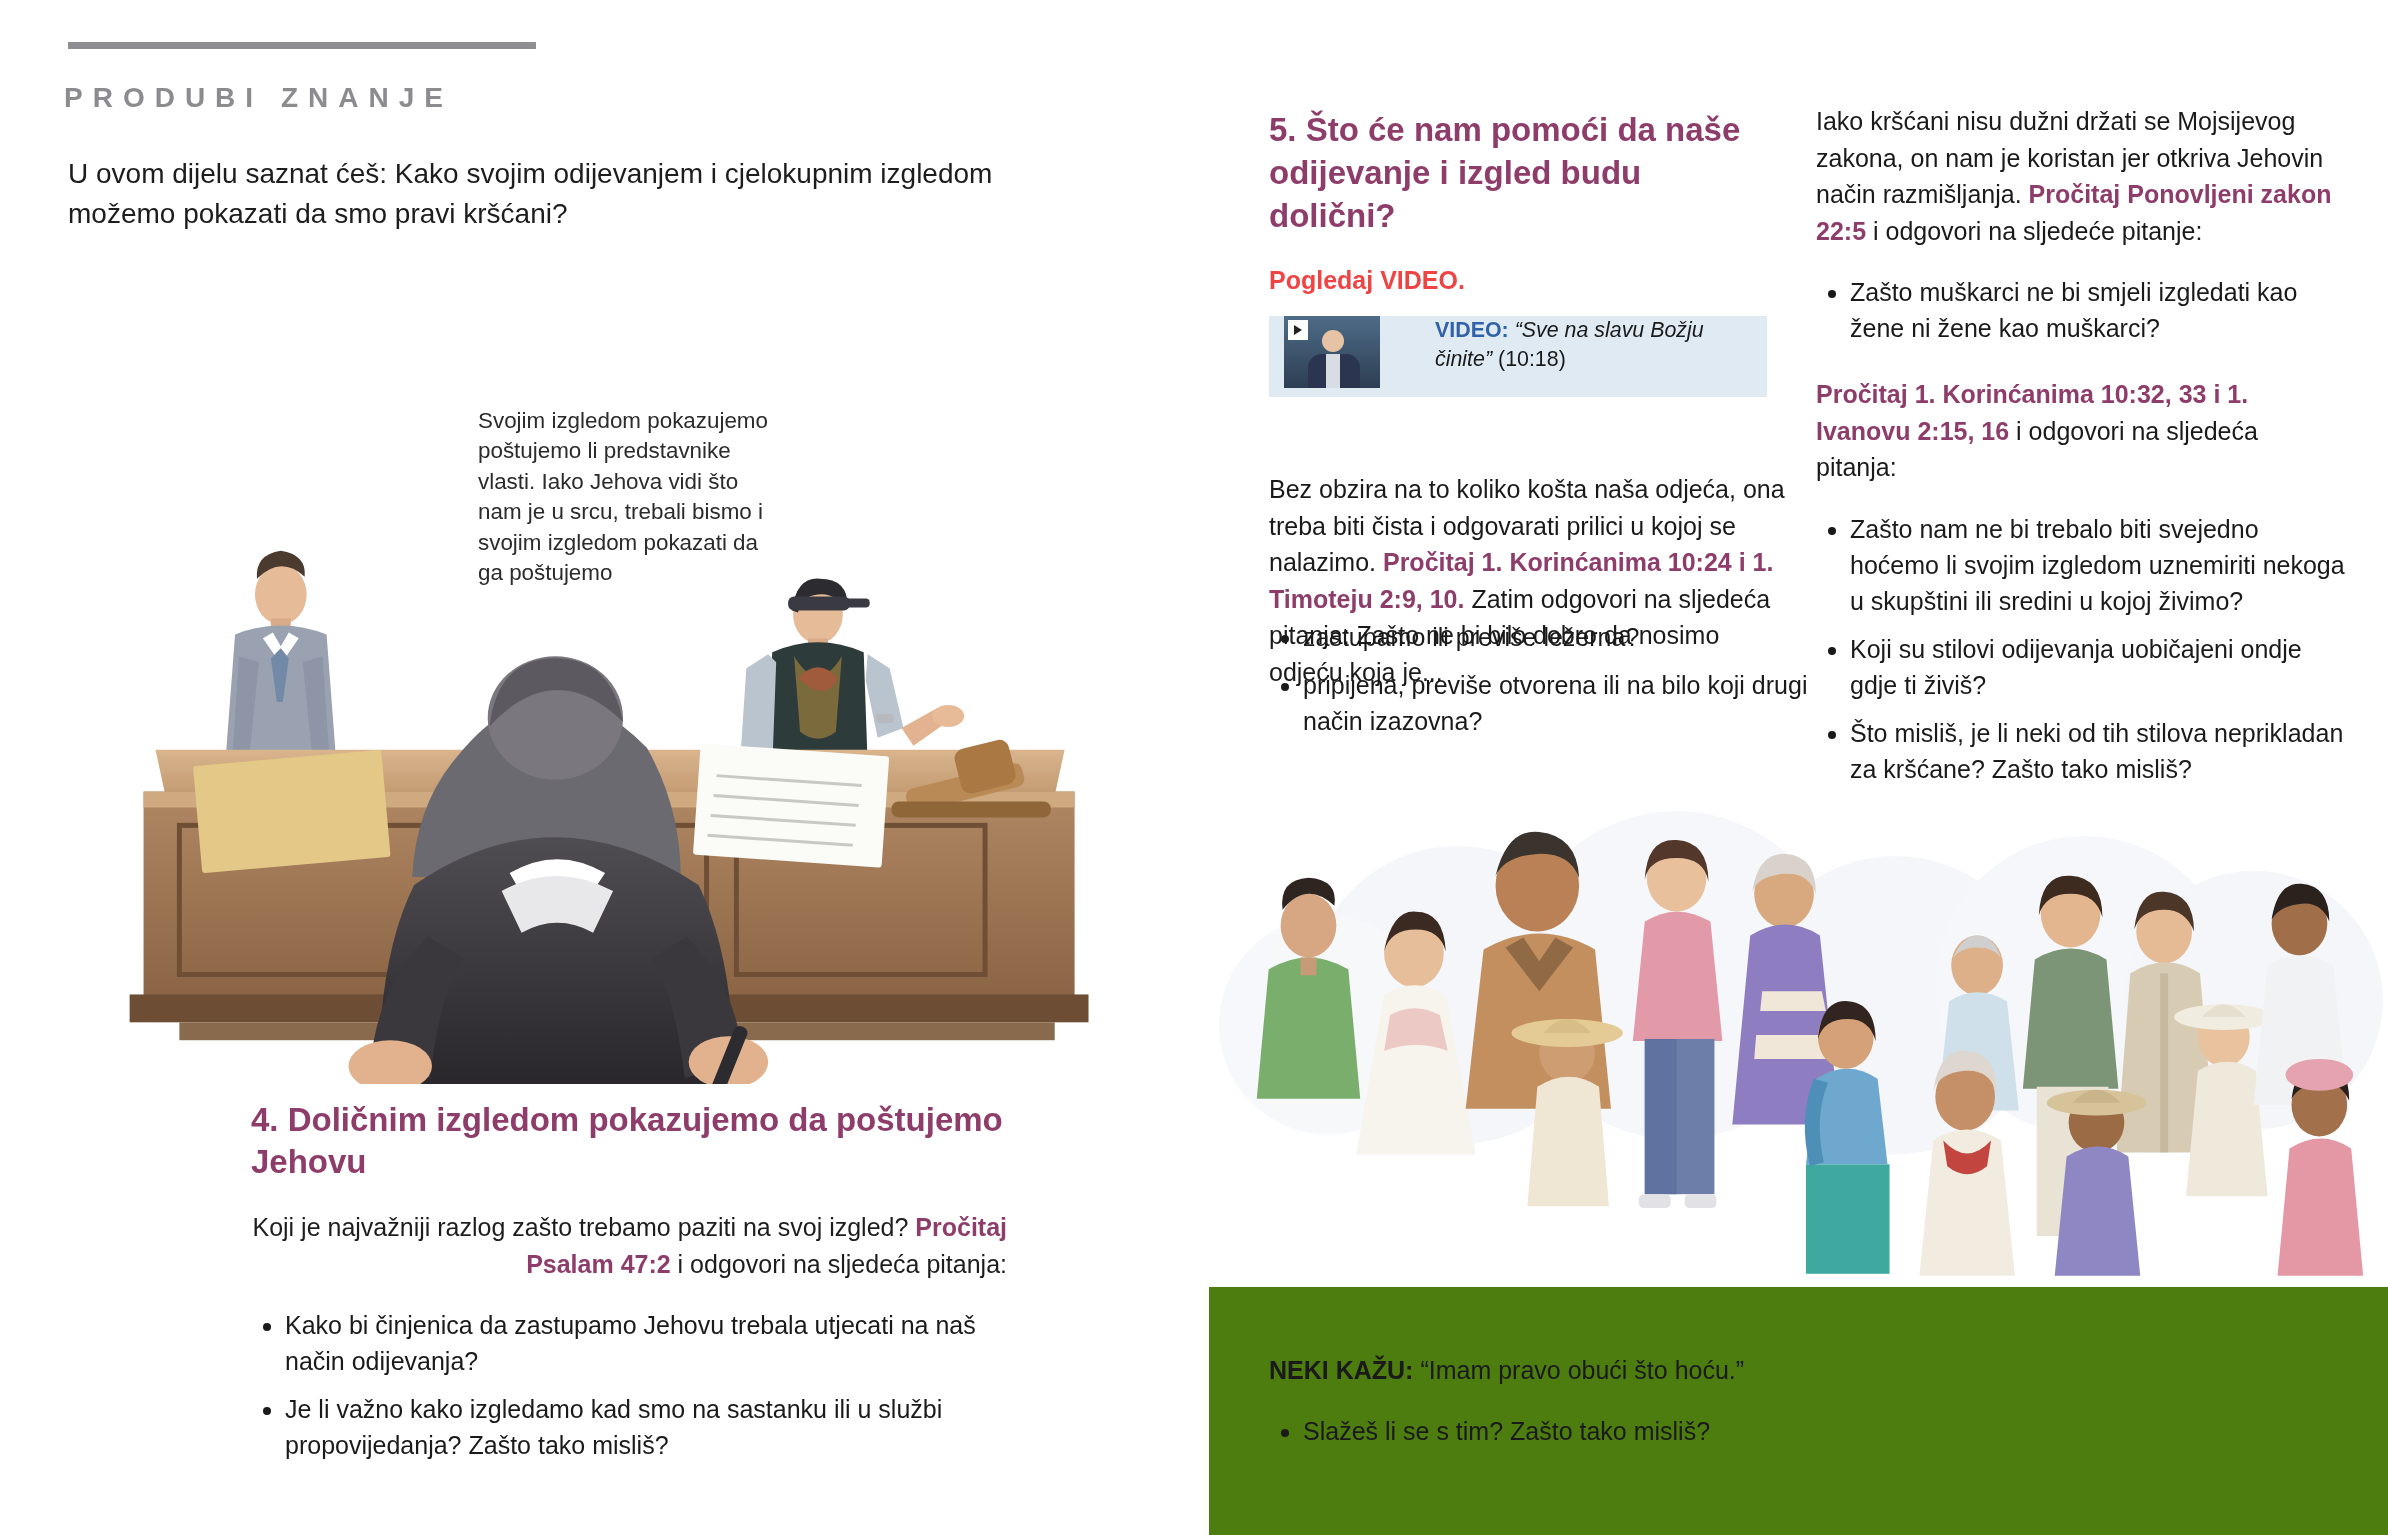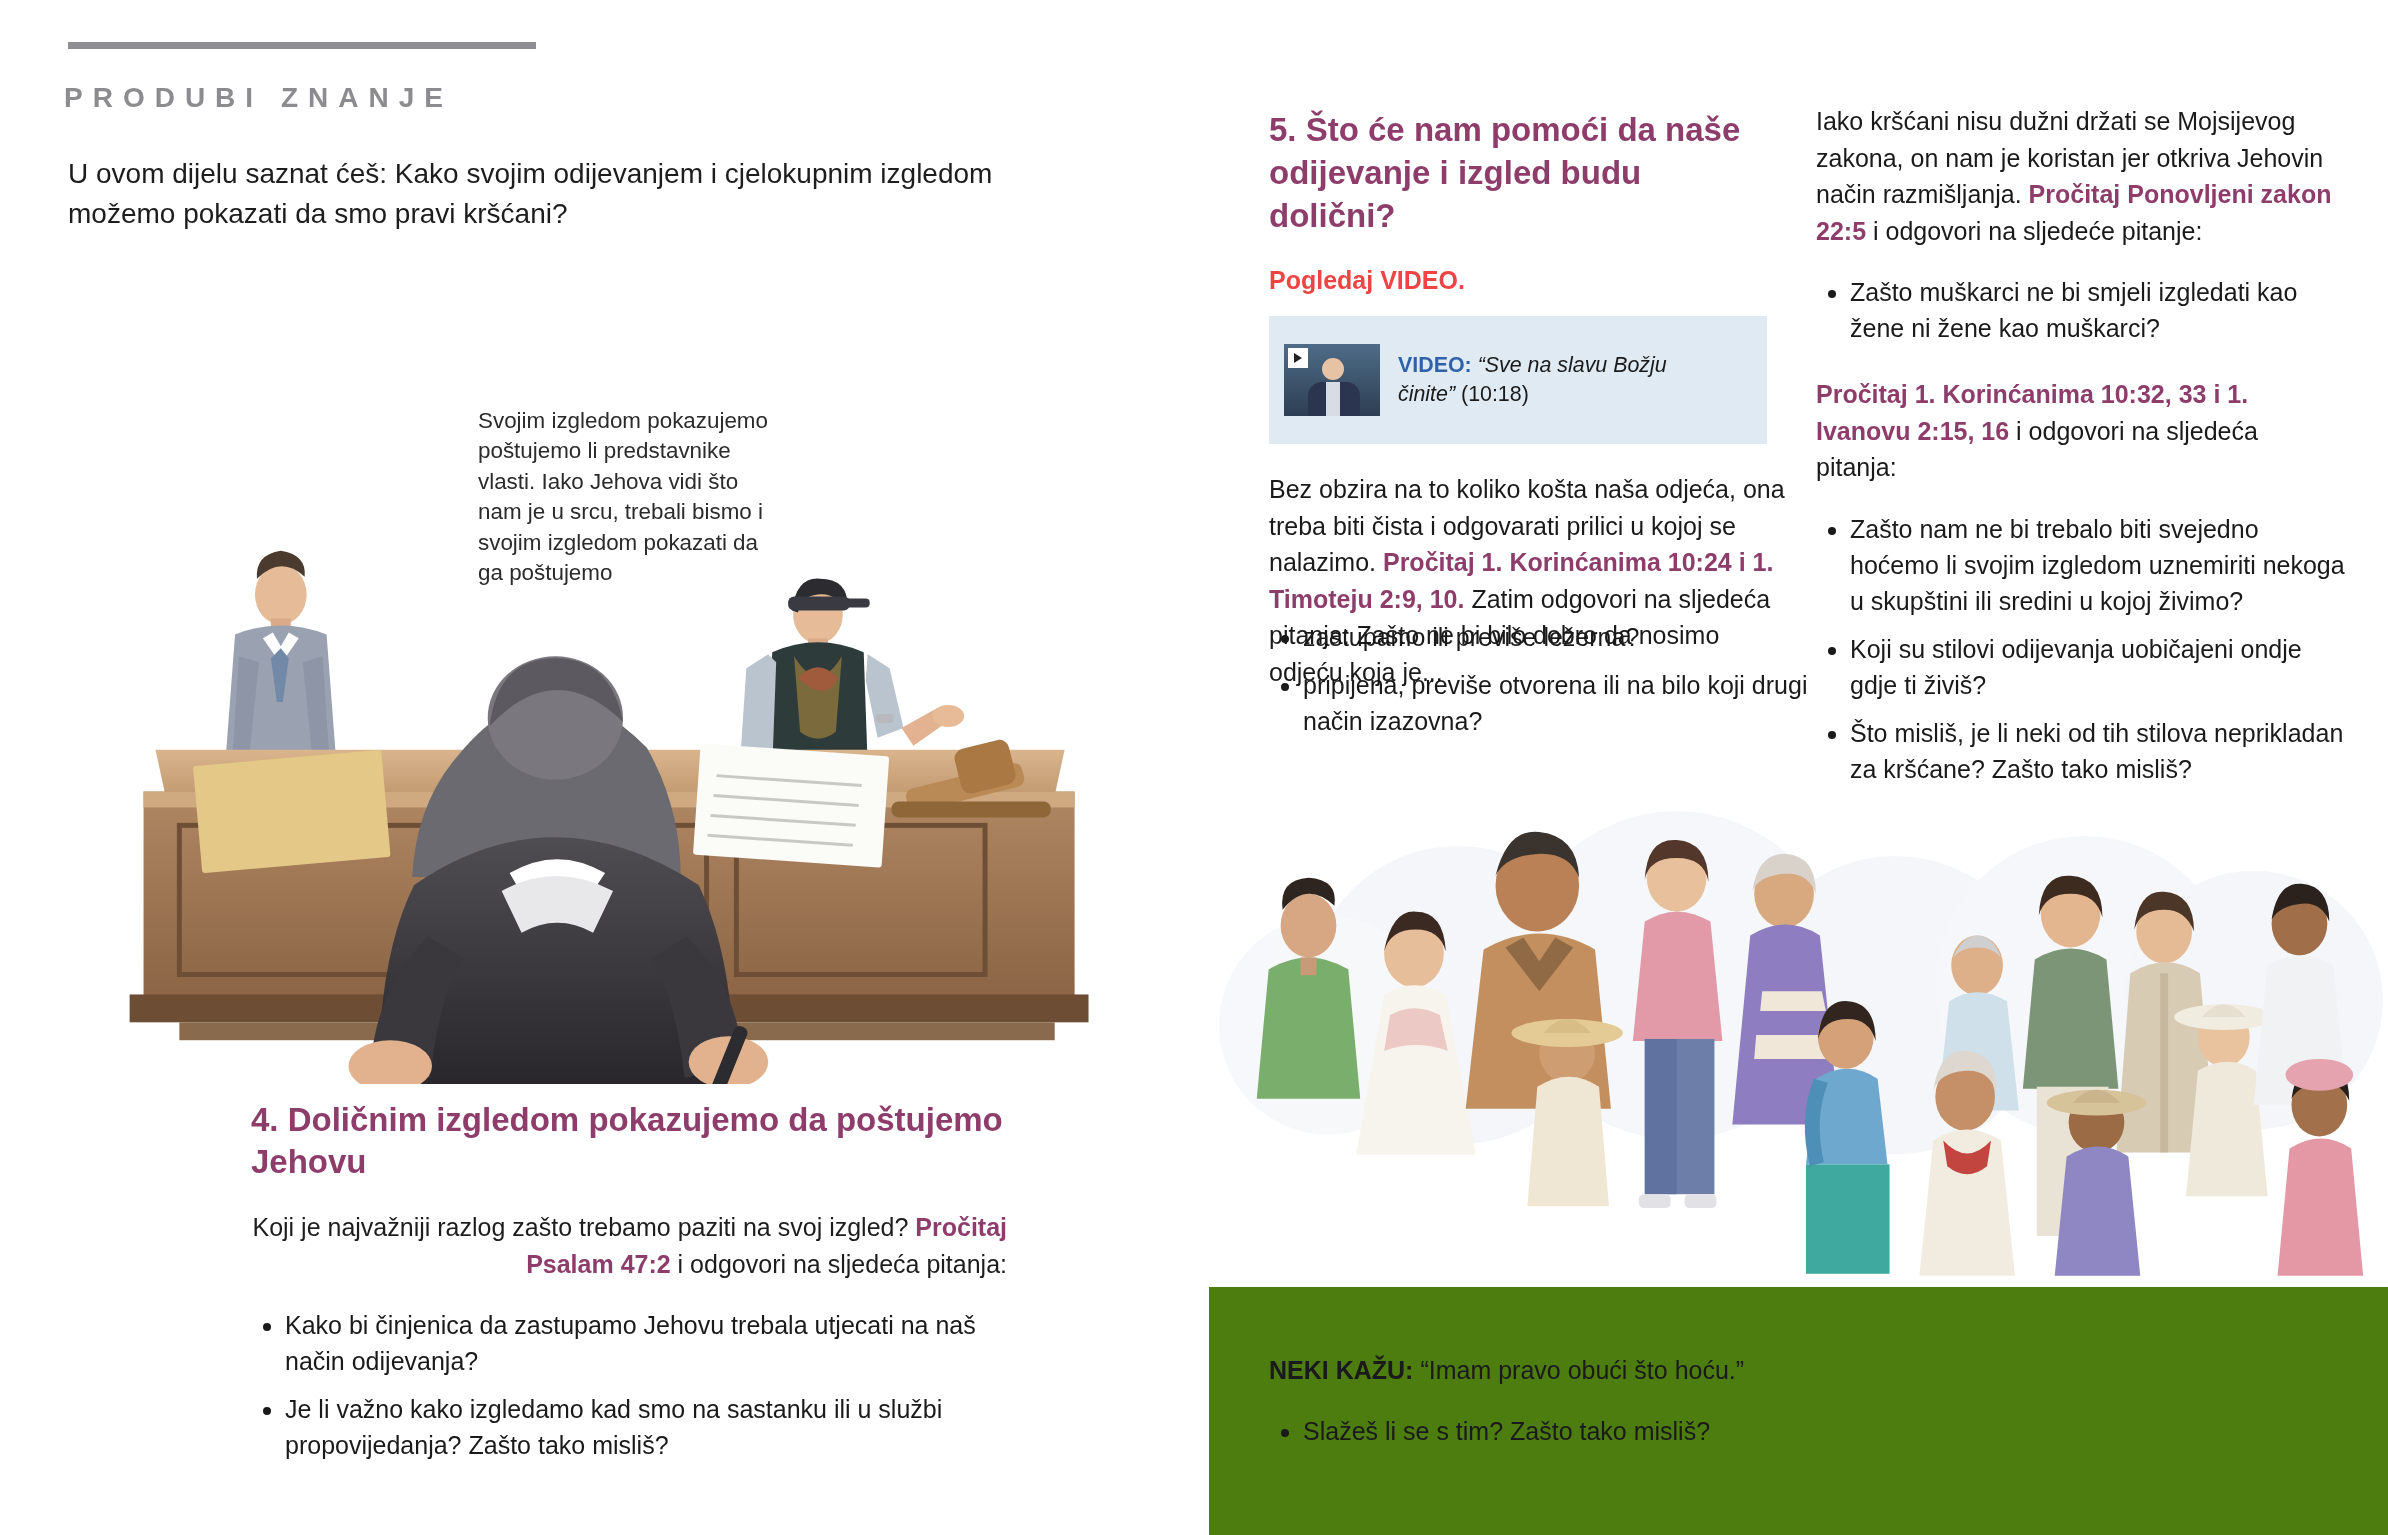"VIDEO: “Sve na slavu Božju" .video-card { align-items: center -> none; gap: none -> 37px; height: 128px -> 81px }
